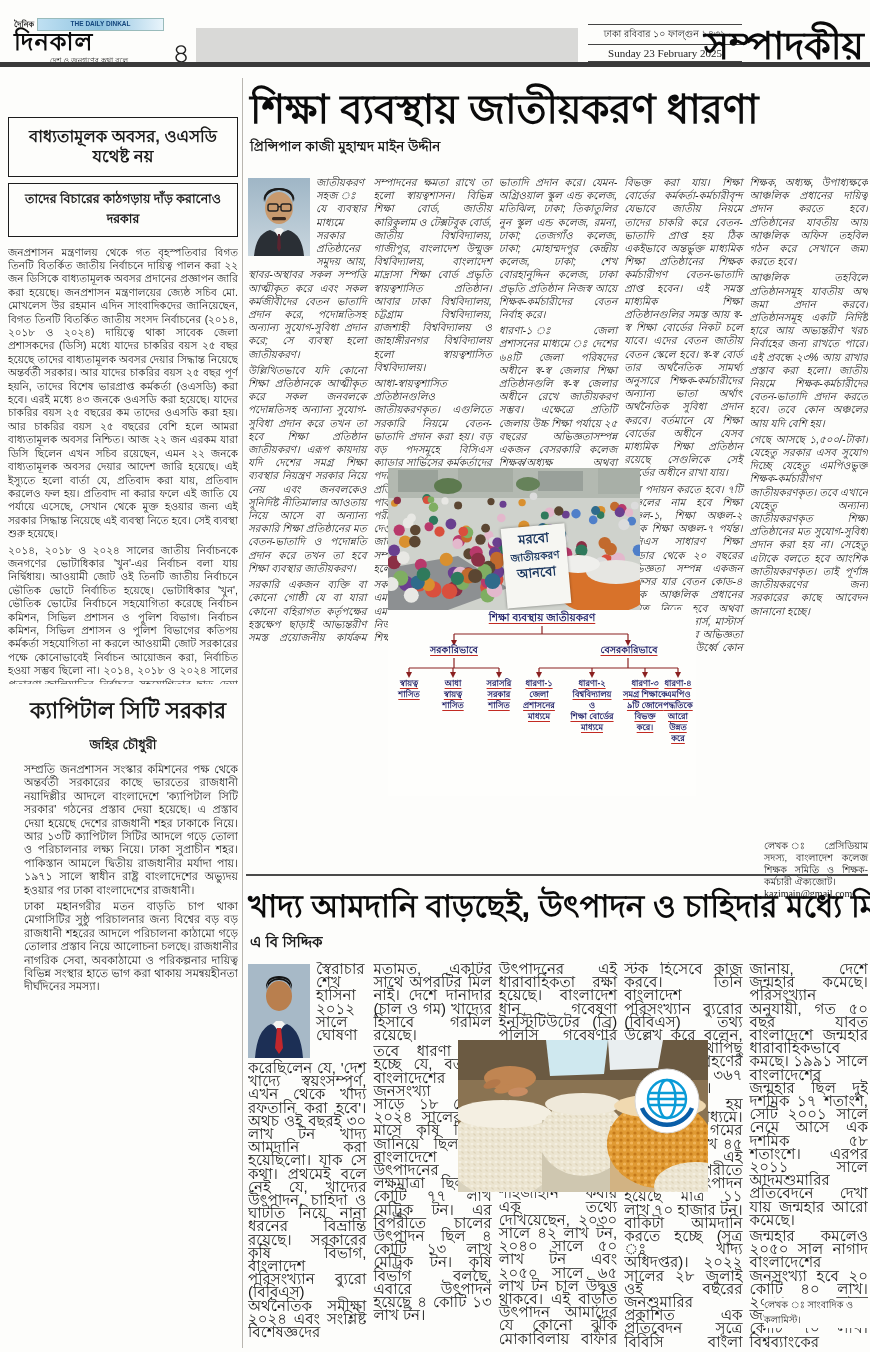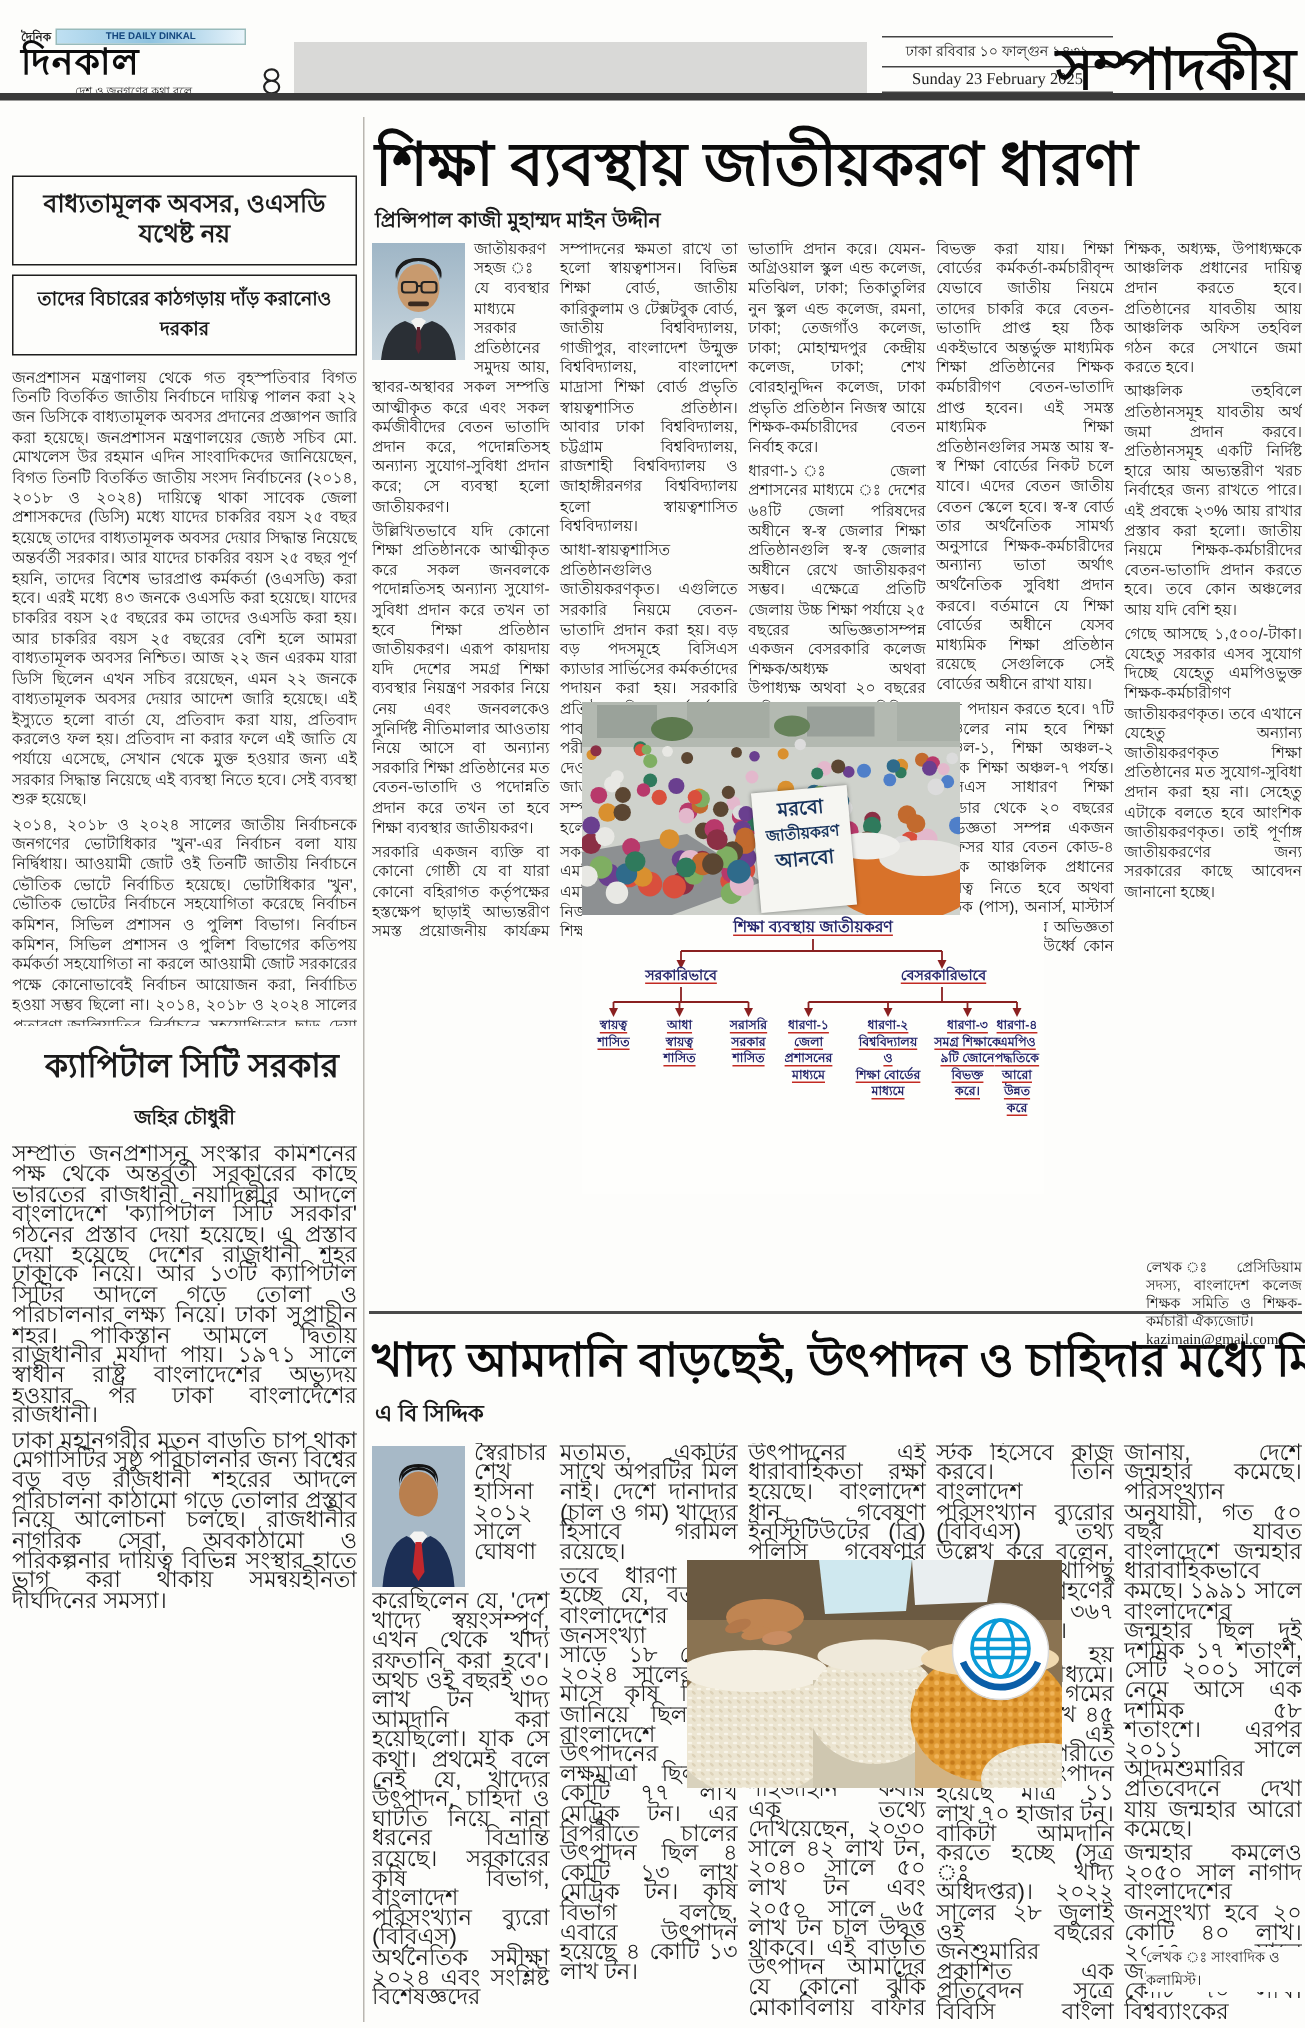"দৈনিক" .logo-top { align-items: center -> none }
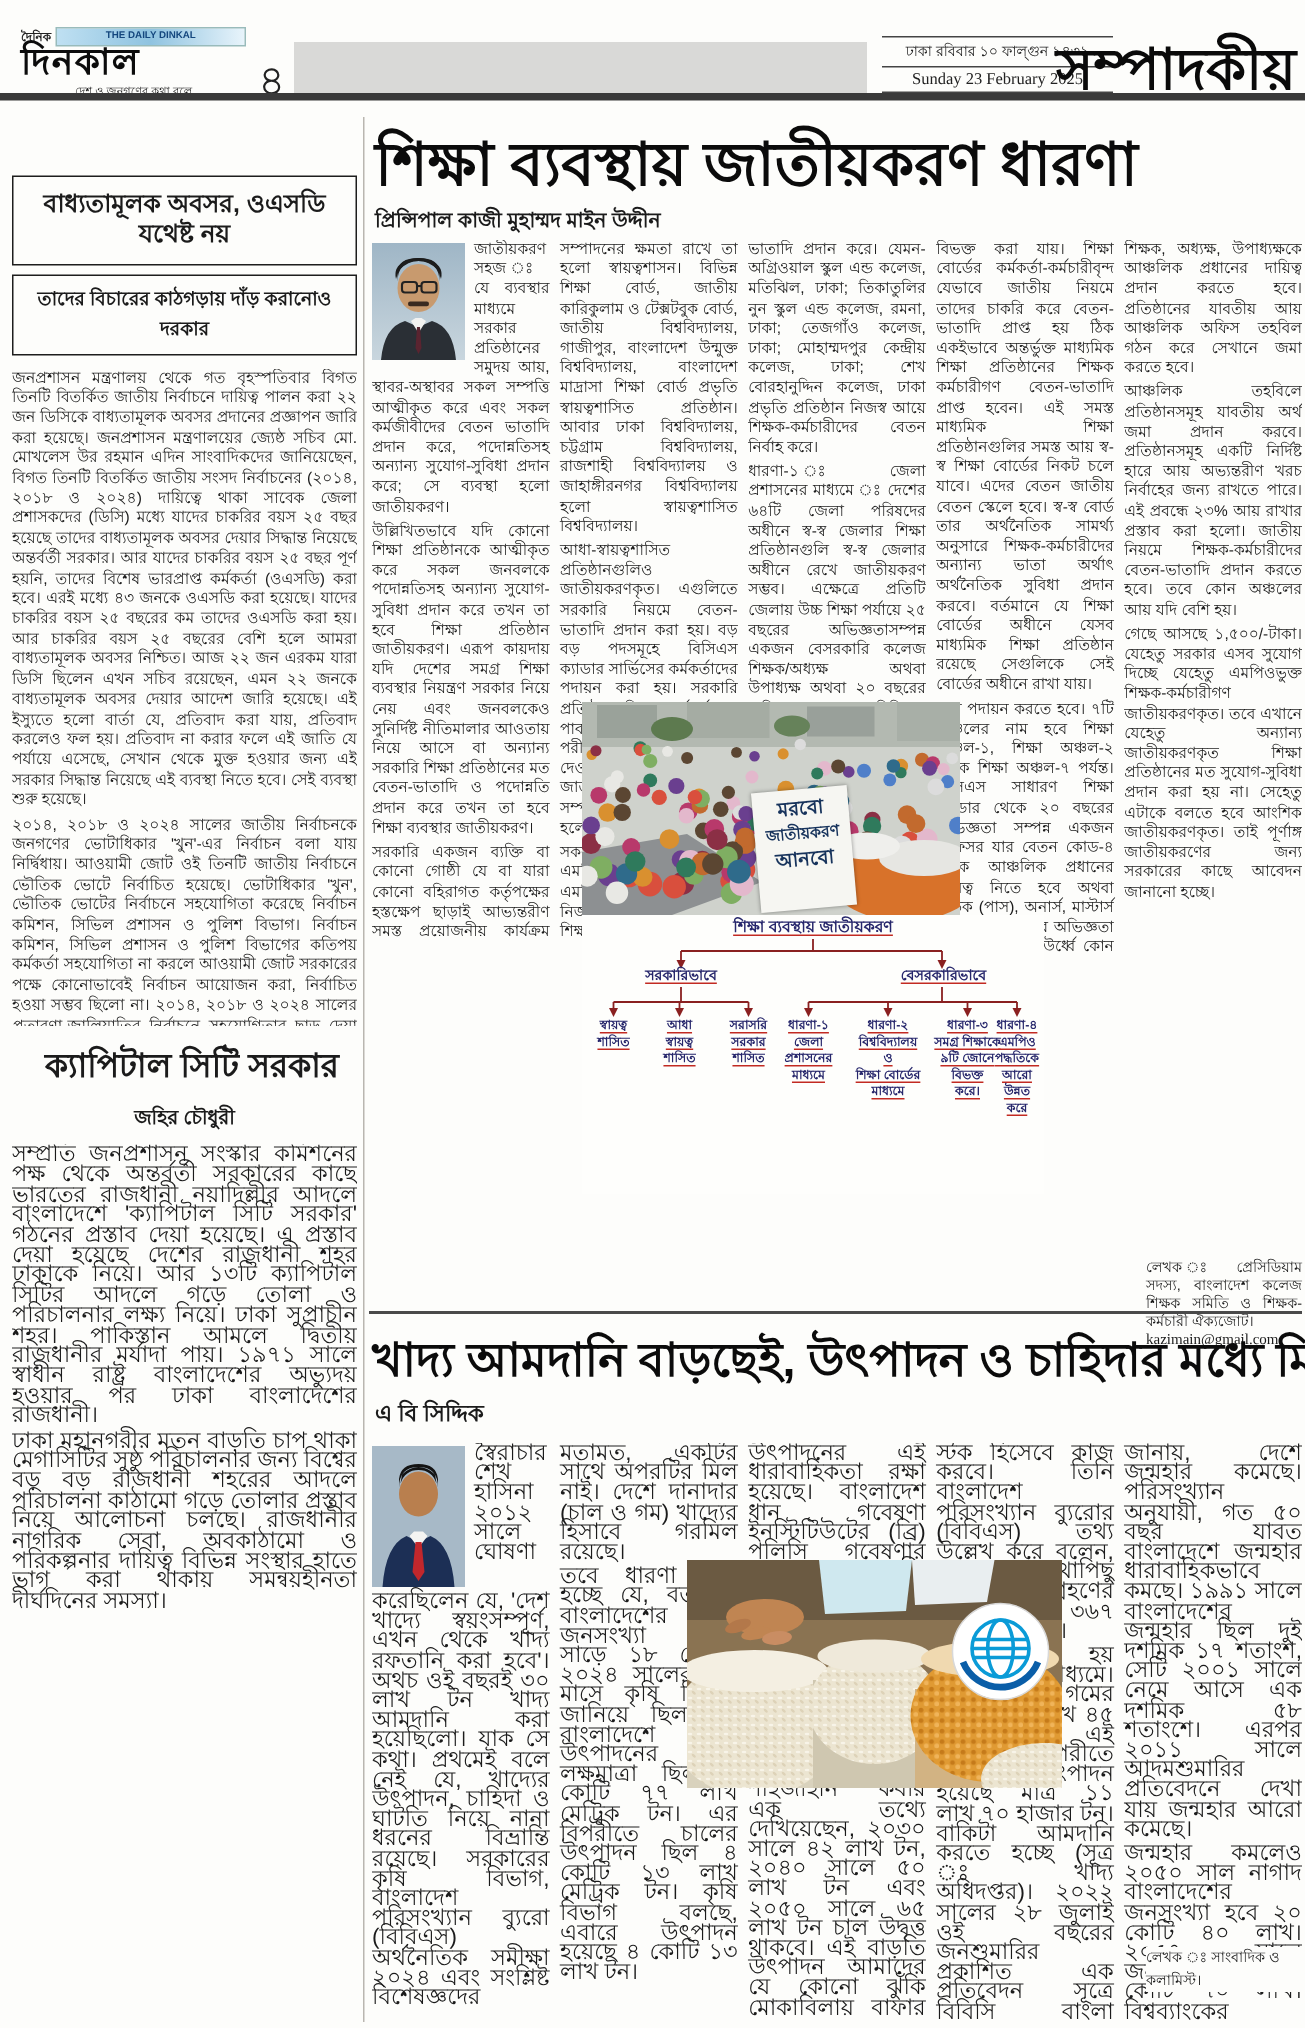"জাতীয়করণ সহজ ঃ যে ব্যবস্থার" .cols { font-style: none -> italic; top: 160px -> 176px }
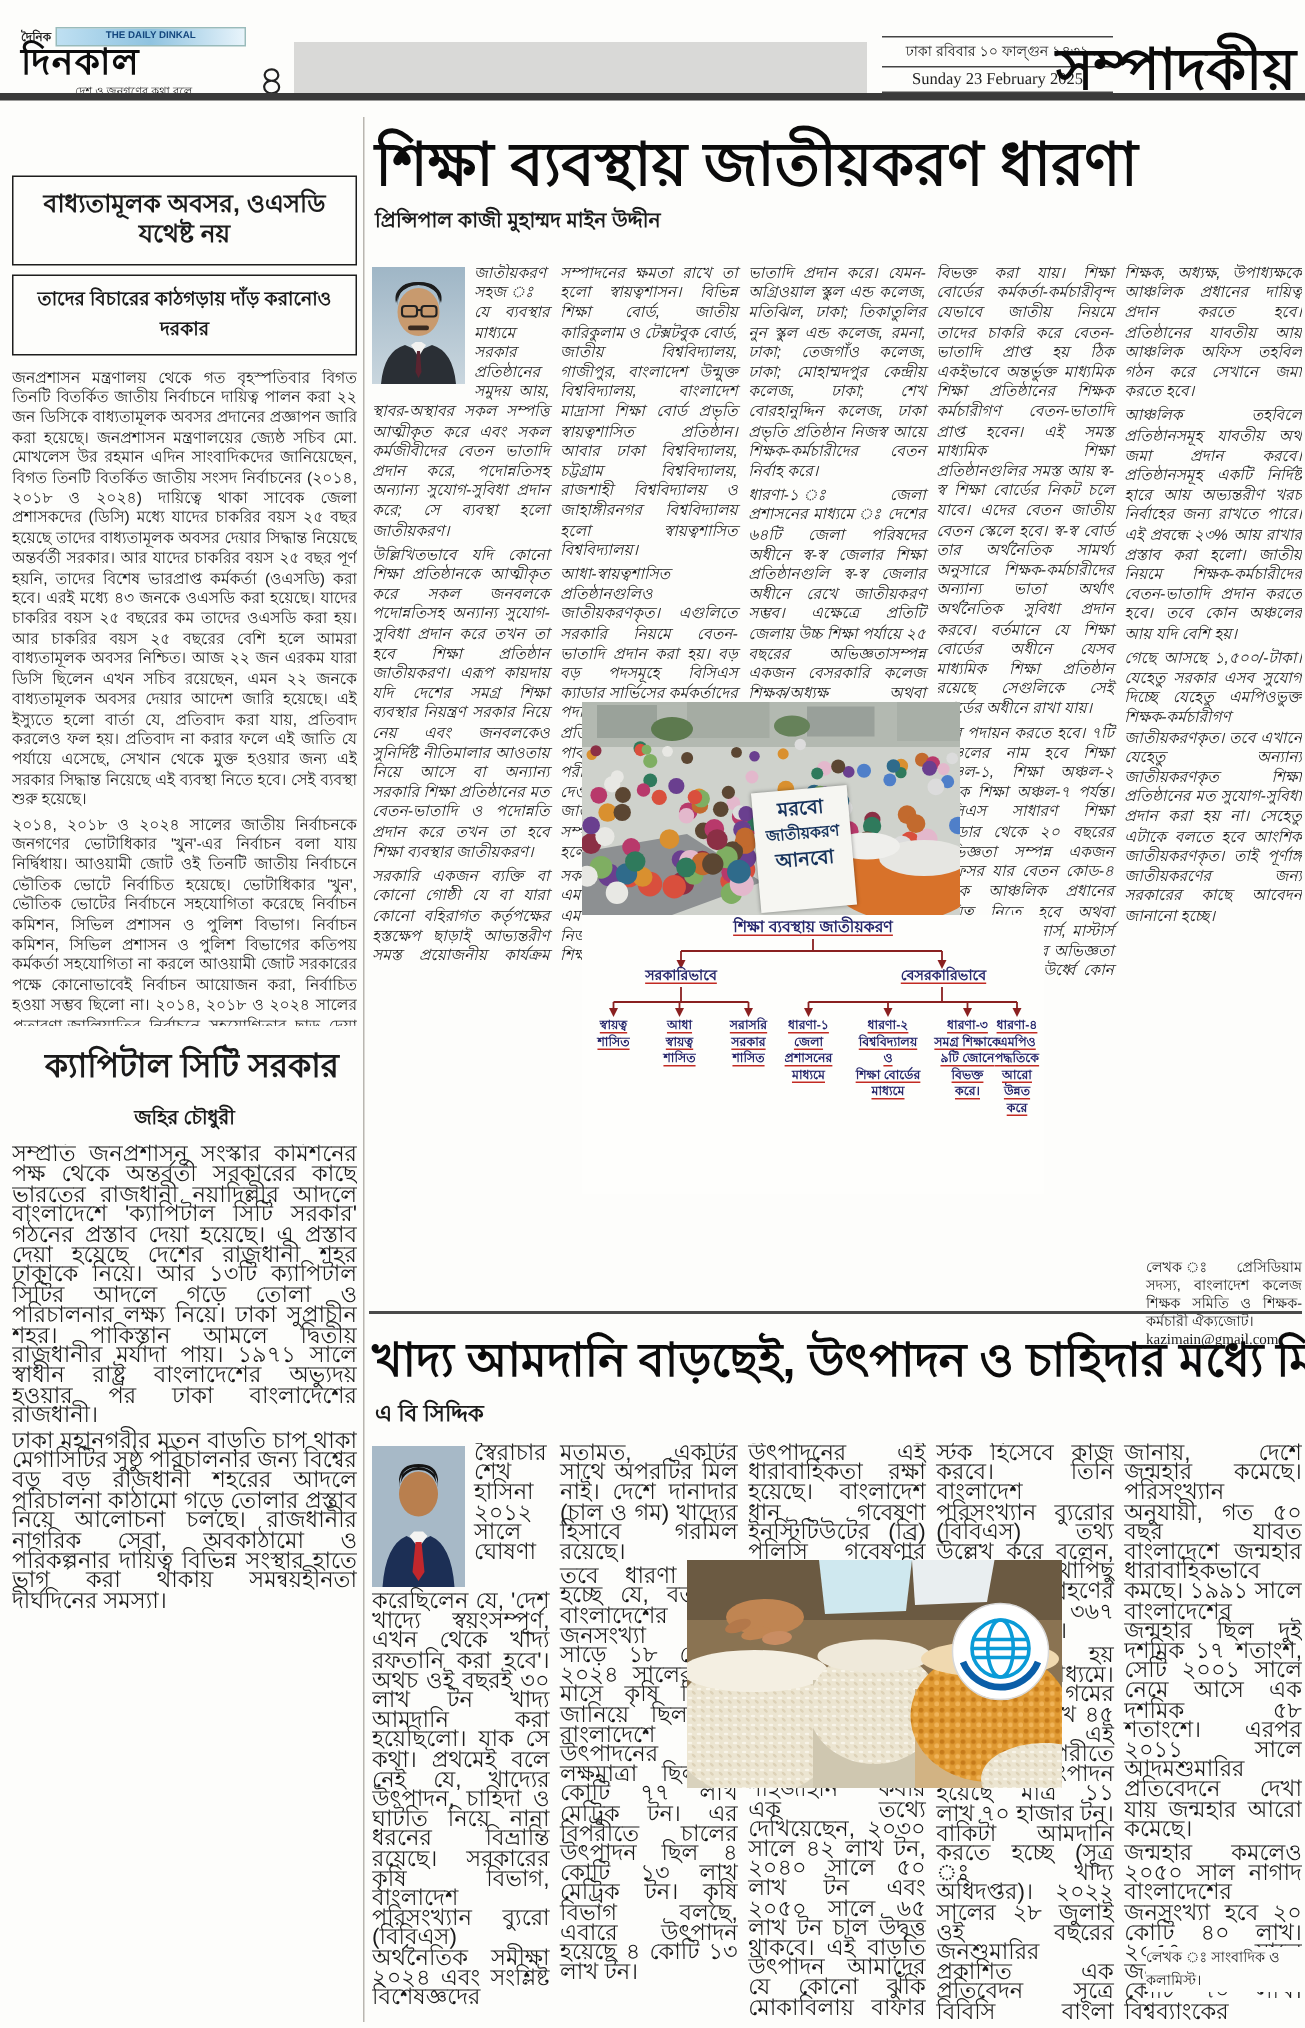"সম্প্রতি জনপ্রশাসন সংস্কার কমিশনের পক্ষ" .side-body2 { font-size: 15px -> 11px; margin-left: none -> 16px }
